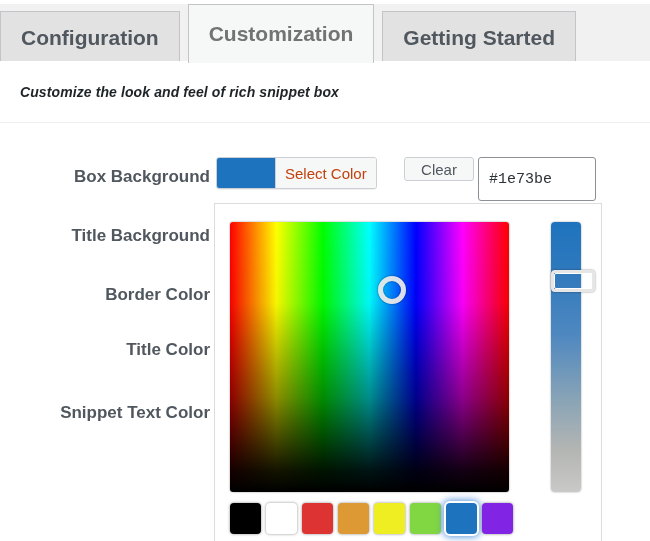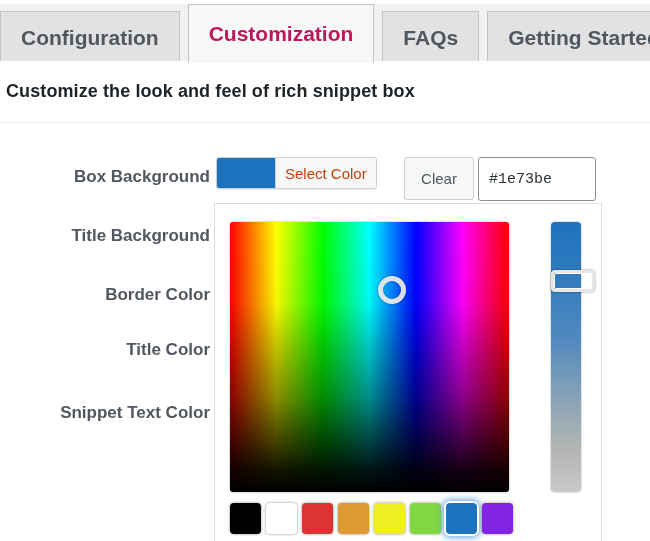"Customization" .tab.active { color: #be185d -> #737373 }
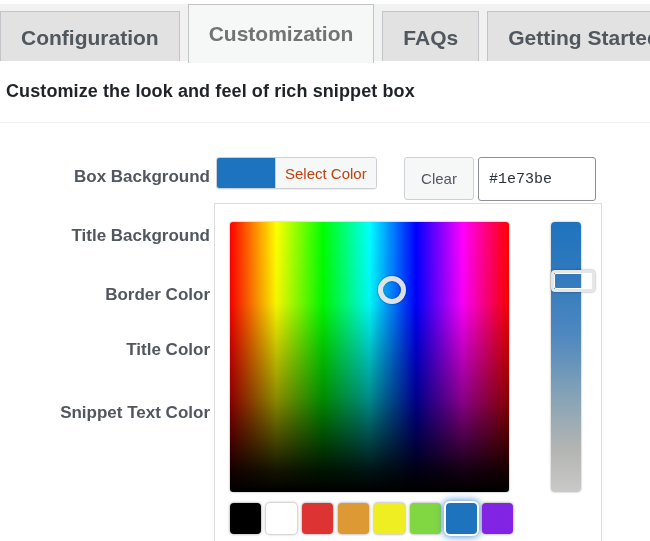"FAQs" div.tab { html: <div> <span>FAQs</span> </div> -> none }
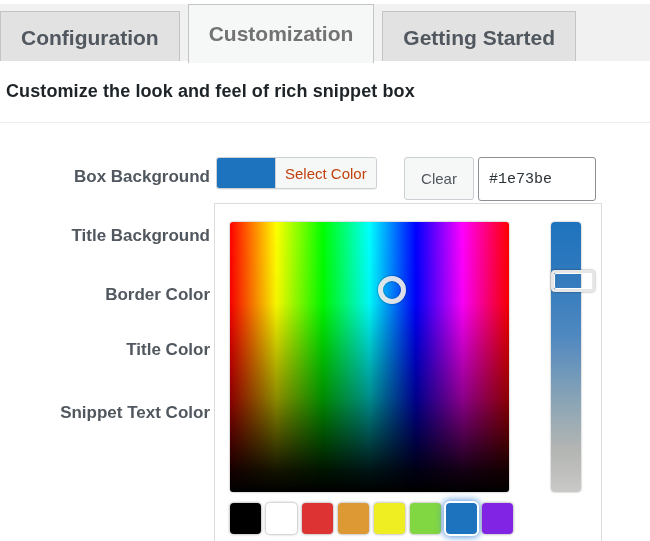"Customize the look and feel" .heading { font-size: 18px -> 14px; font-style: none -> italic; margin-left: 6px -> 20px }
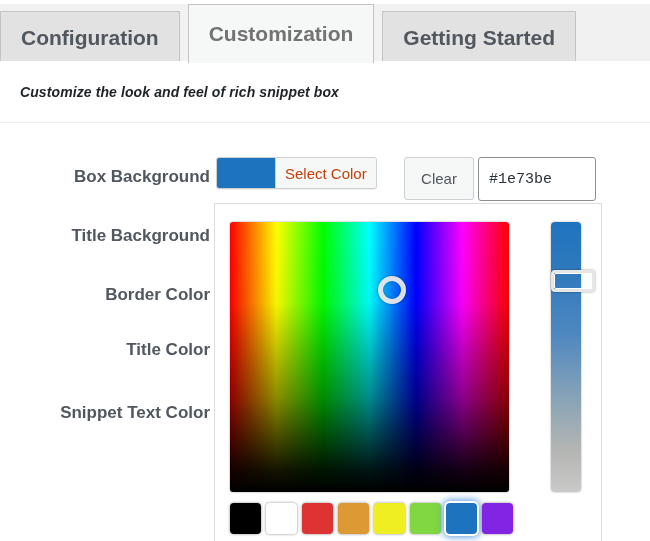"Clear" .clear-btn { height: 43px -> 24px }
